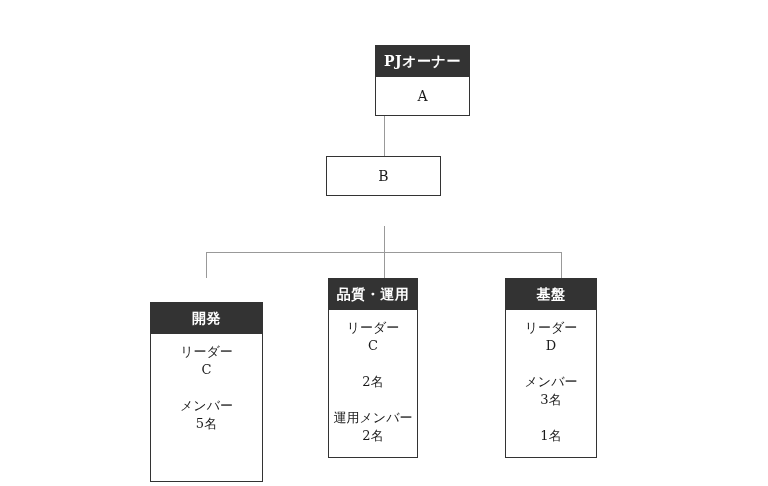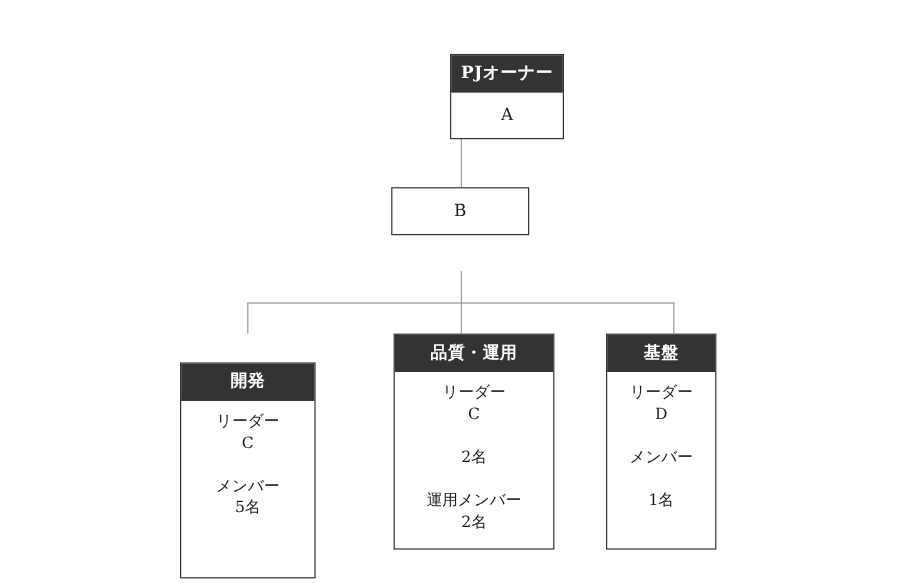"品質・運用" #node-qa { width: 134px -> 90px }
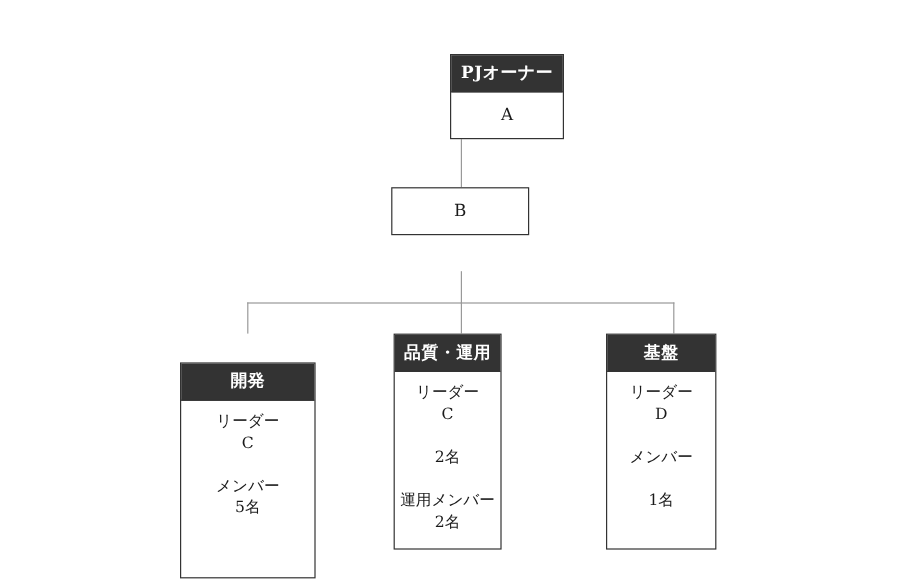"3名" div.line { html: none -> <div>3名</div> }
